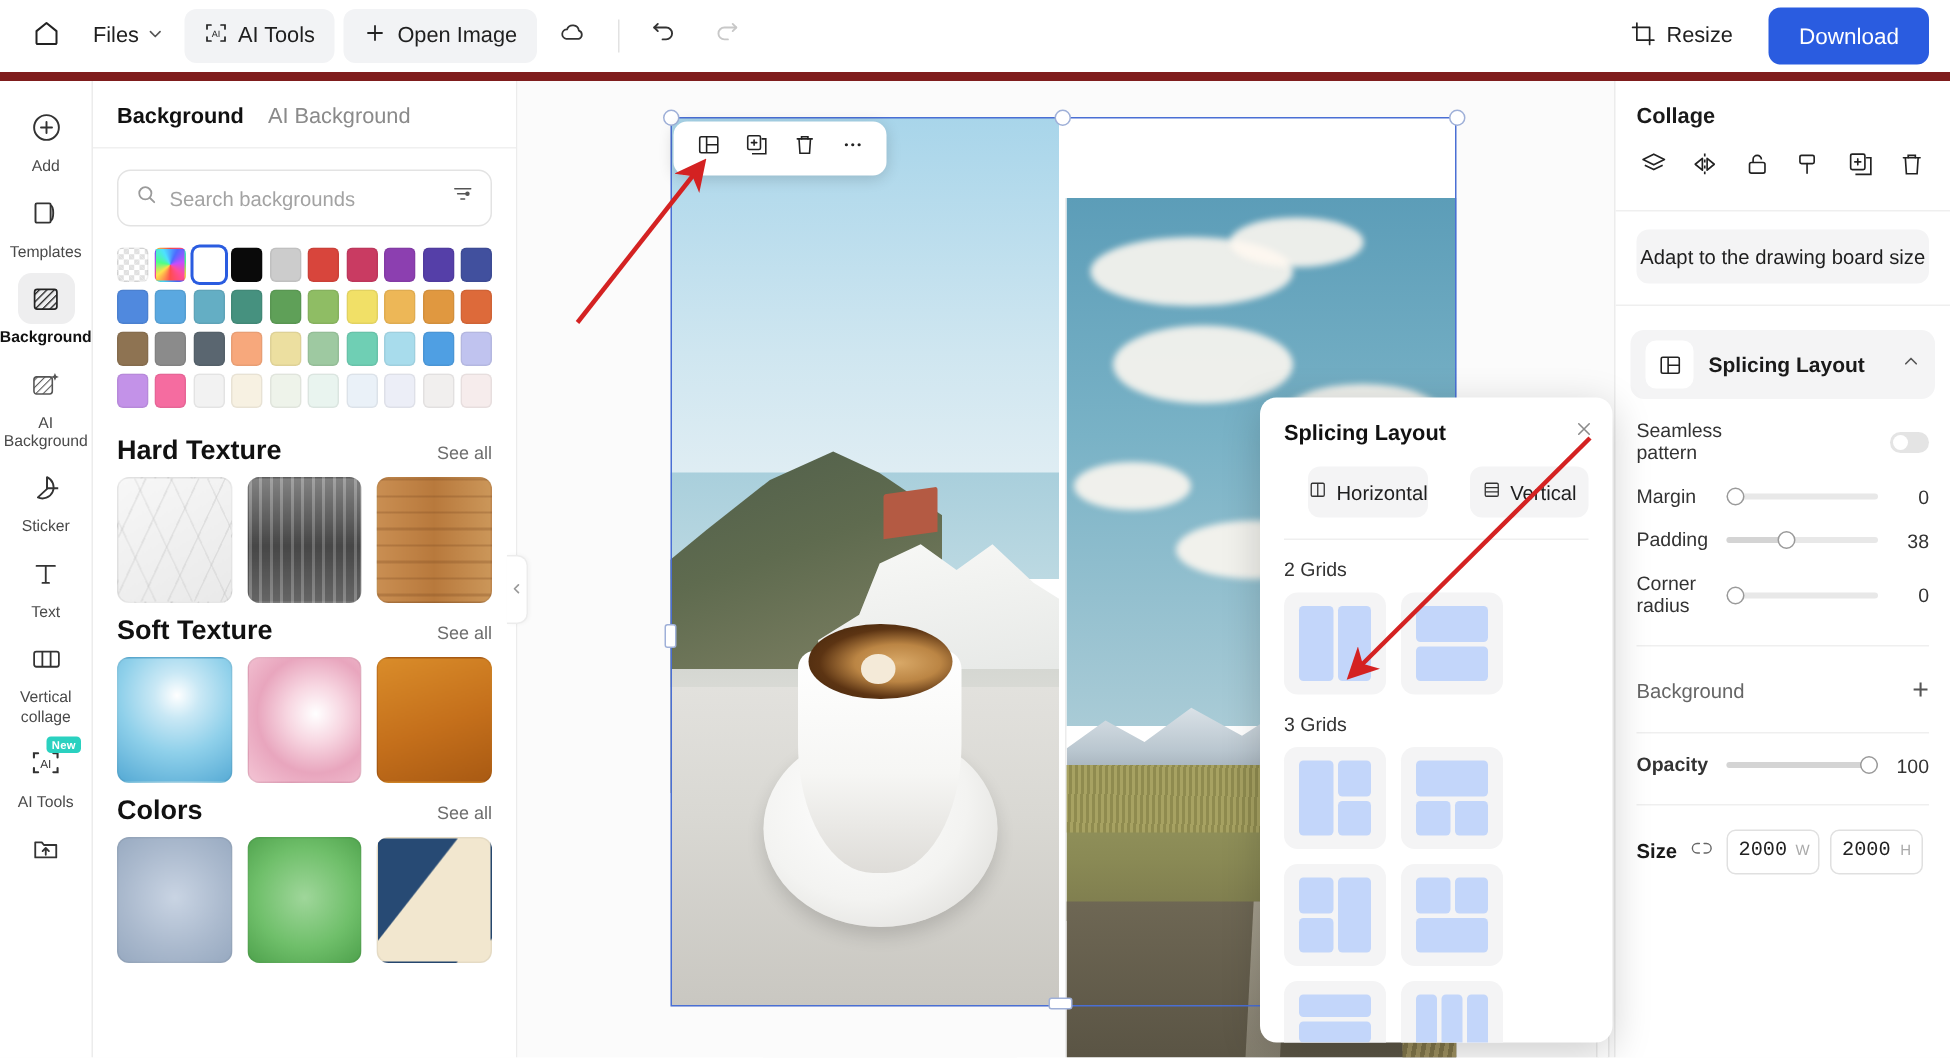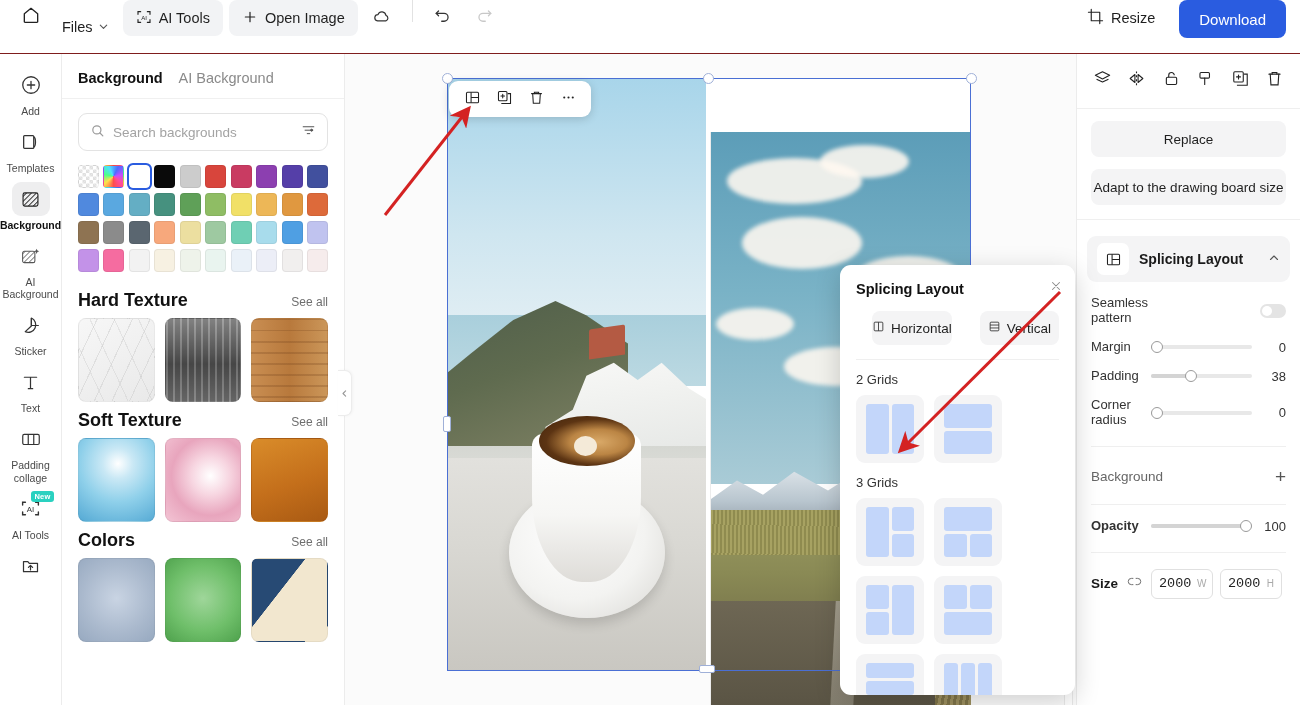"Files" .topbar { align-items: none -> center; border-bottom: 1px solid #7f1d1d -> 6px solid #7f1d1d }
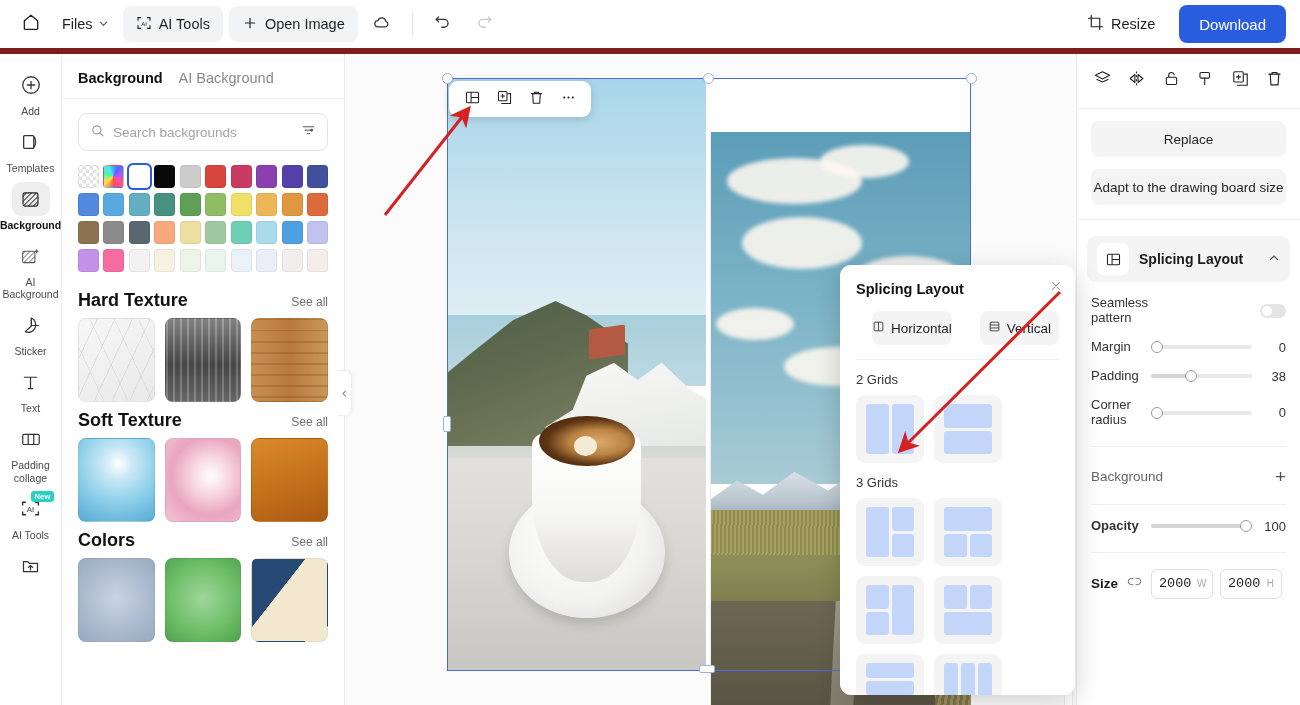"Collage" div.r-title { html: none -> <div>Collage</div> }
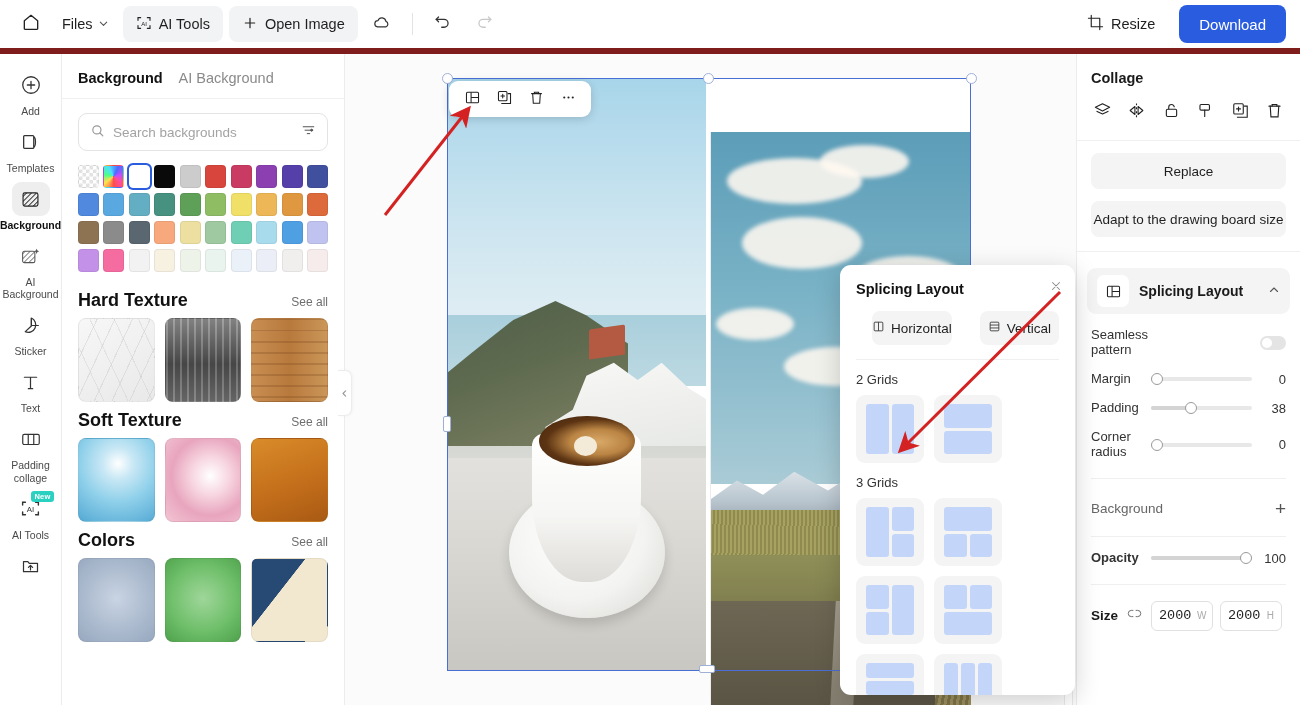"Replace" div.r-btn { html: <div>Replace</div> -> none }
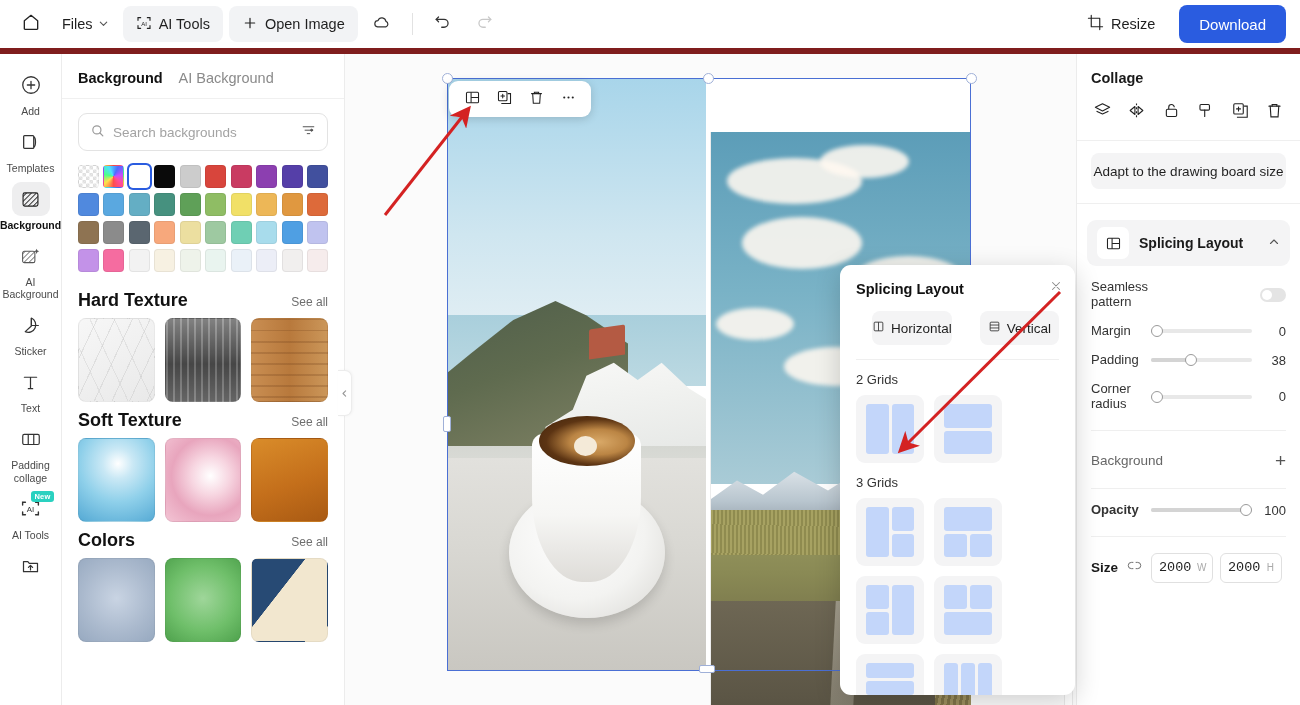"Padding collage" div.rail-label { text: Padding -> Vertical }
